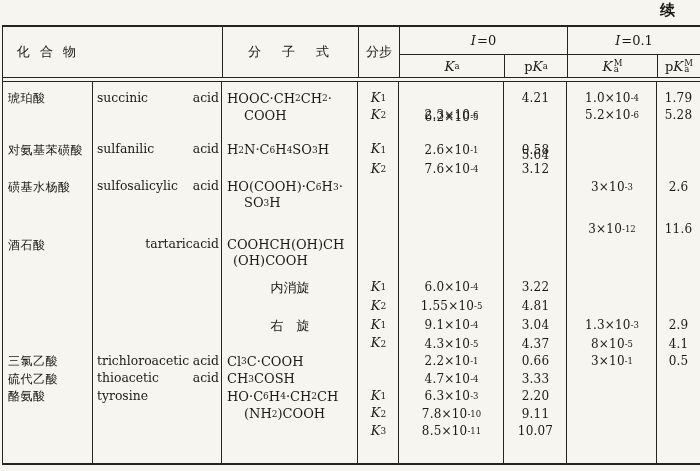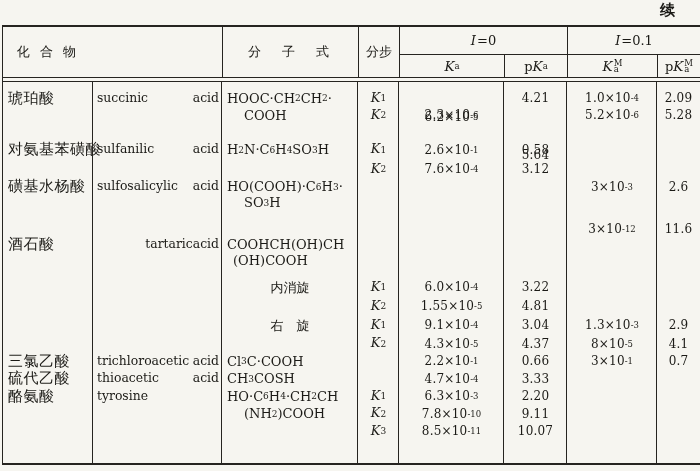"琥珀酸" .c-compound { font-size: 15px -> 12px }
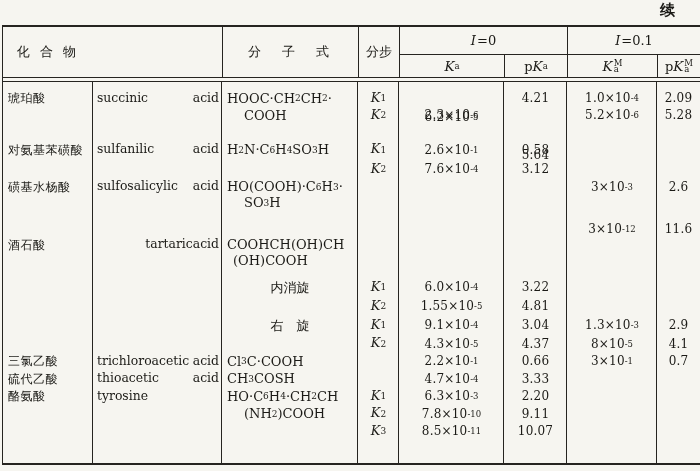"2.09" div.bcell { text: 2.09 -> 1.79 }
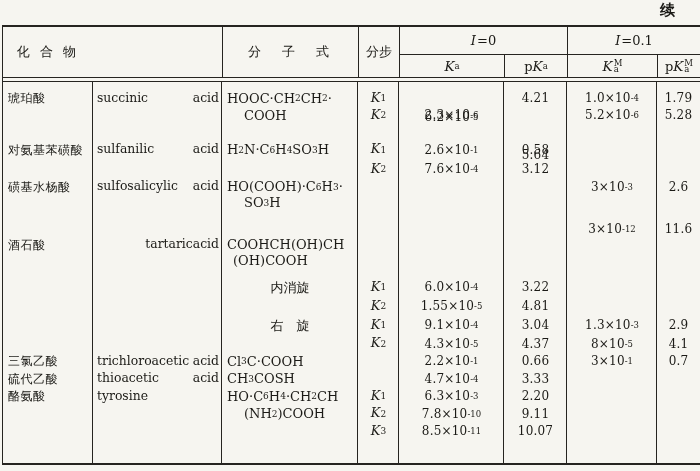"0.7" div.bcell { text: 0.7 -> 0.5 }
